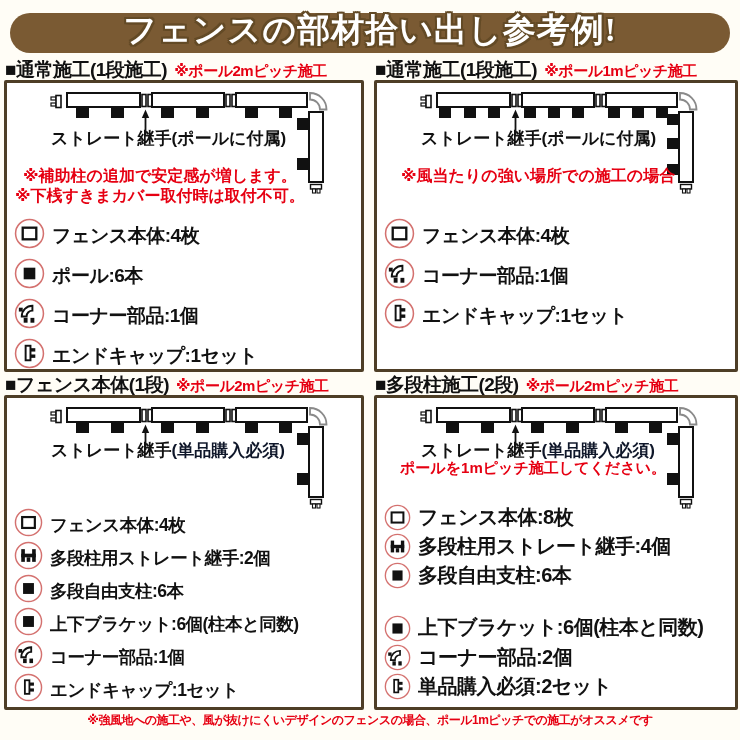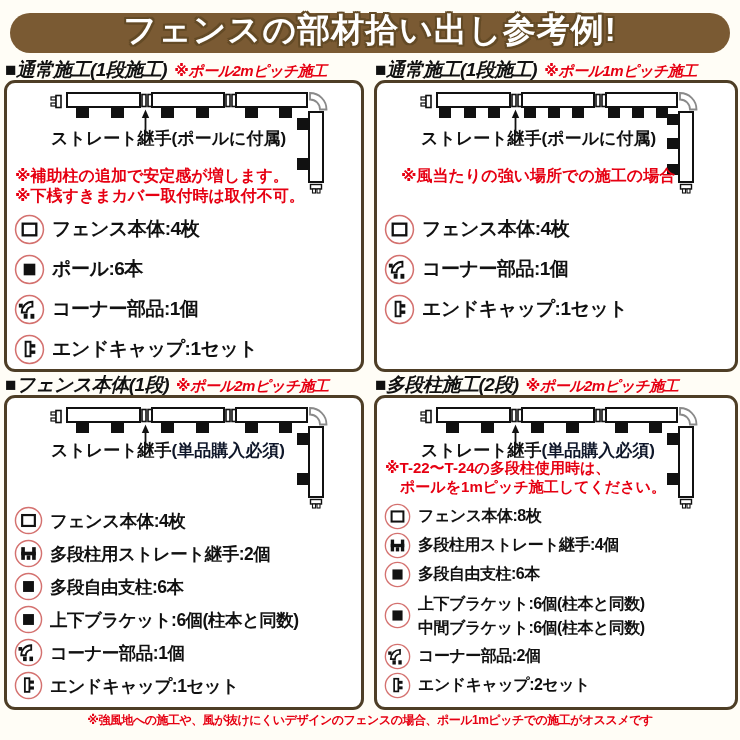"フェンスの部材拾い出し参考例!" .banner-title { font-family: none -> Liberation Serif, serif }
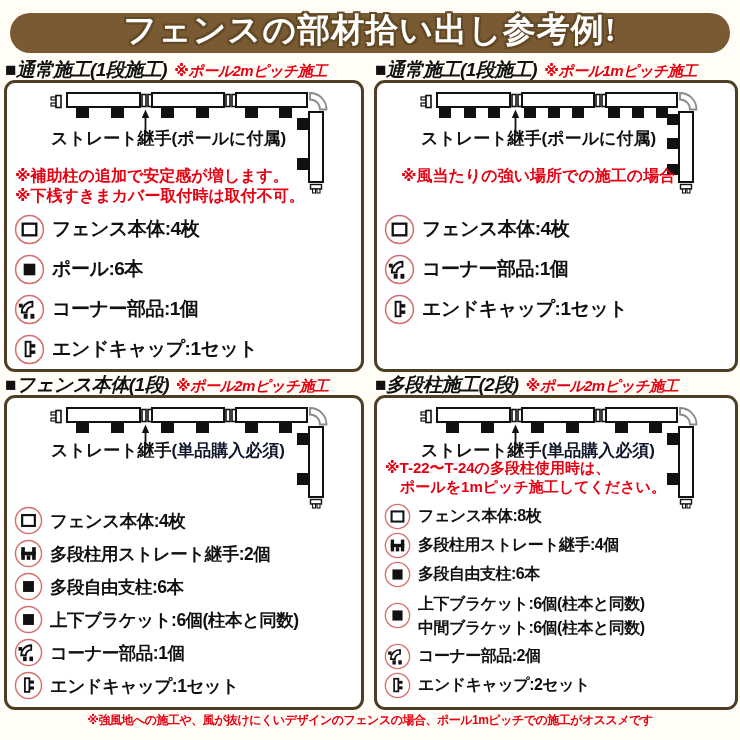"■通常施工(1段施工) ※ポール2mピッチ施工" .panel-heading { font-style: italic -> none }
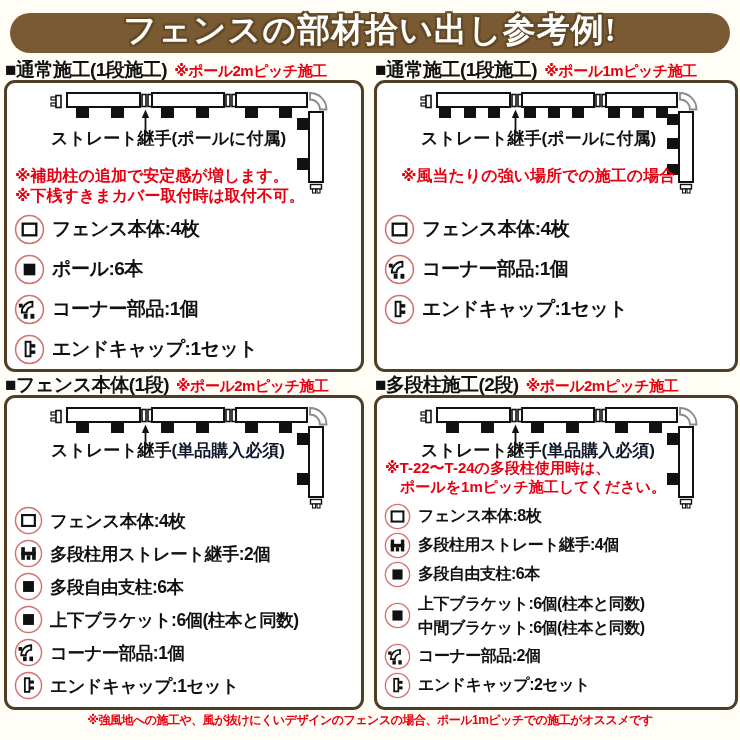"ストレート継手(ポールに付属)" .box { border-radius: 11px -> 2px }
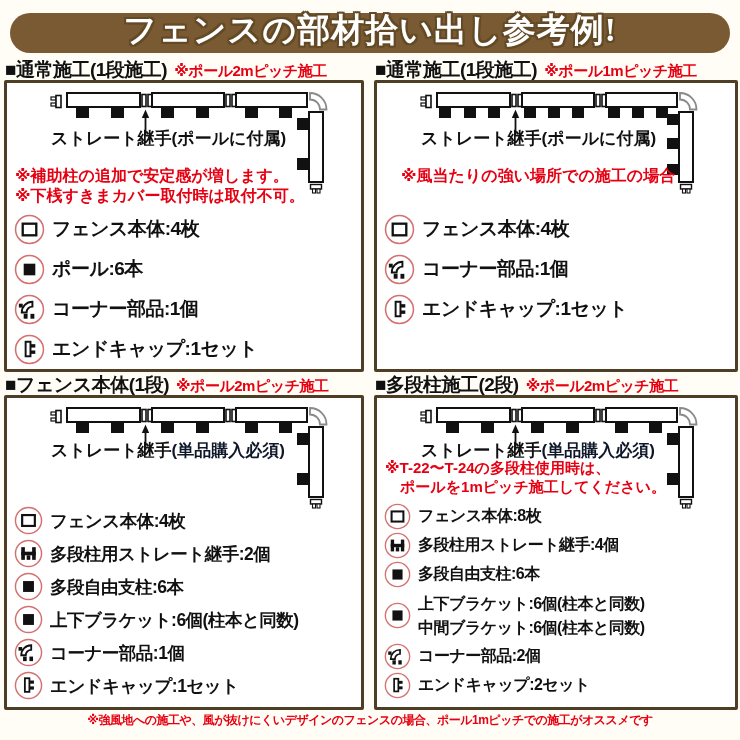"※補助柱の追加で安定感が増します。" .notes { text-align: none -> center }
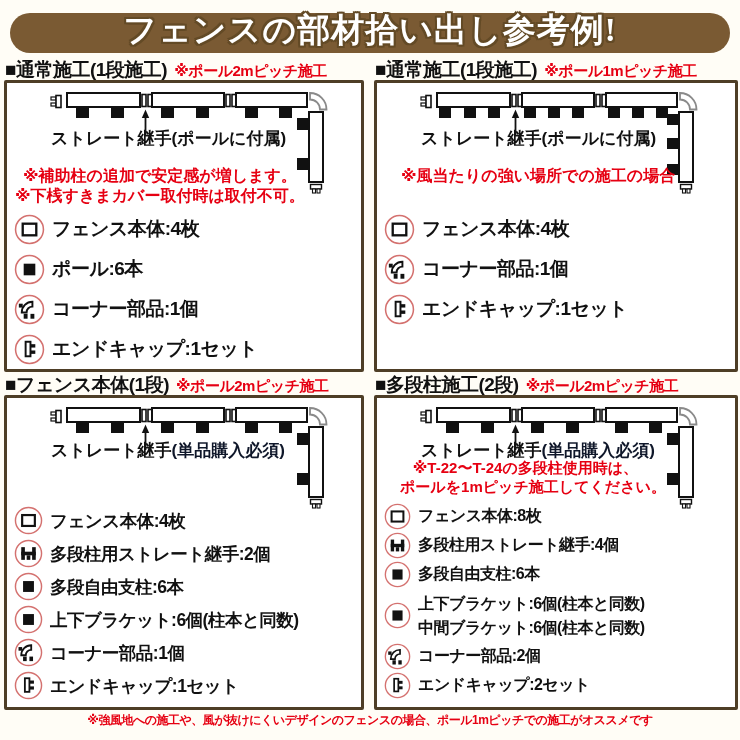"フェンス本体:4枚" .part-row { align-items: center -> flex-end }
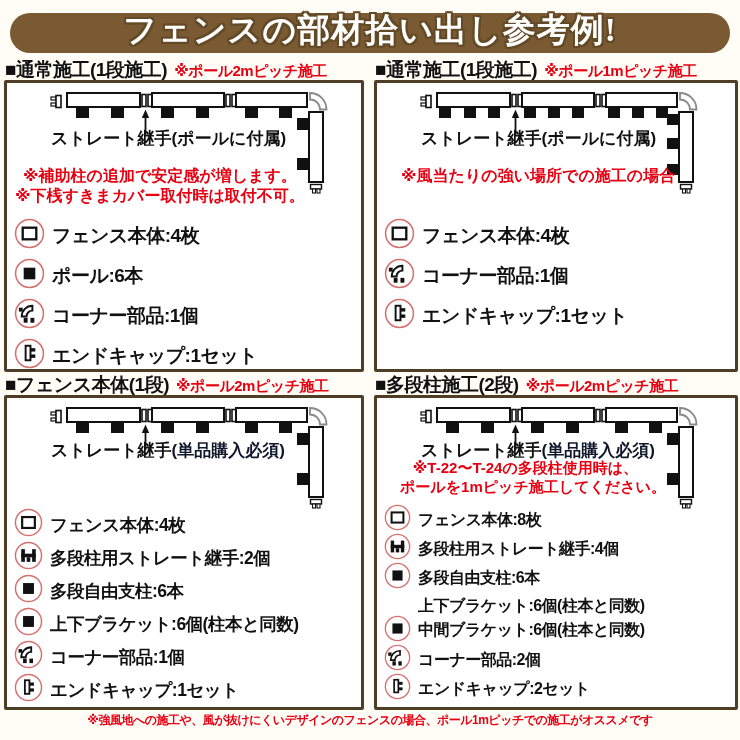"※T-22〜T-24の多段柱使用時は、" div { html: <div>※T-22〜T-24の多段柱使用時は、</div> -> none }
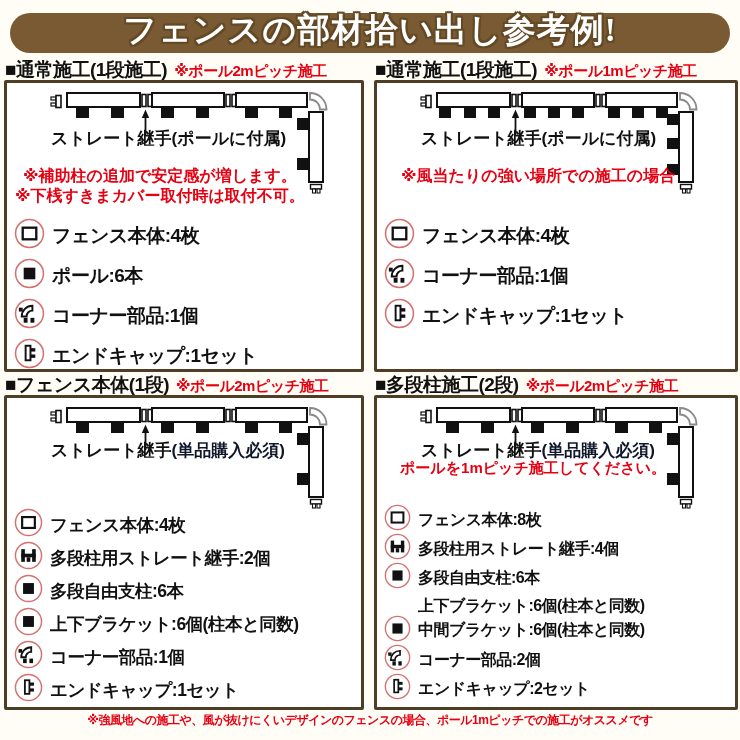"フェンス本体:8枚" #box4 .ptext { font-size: 16px -> 20px }
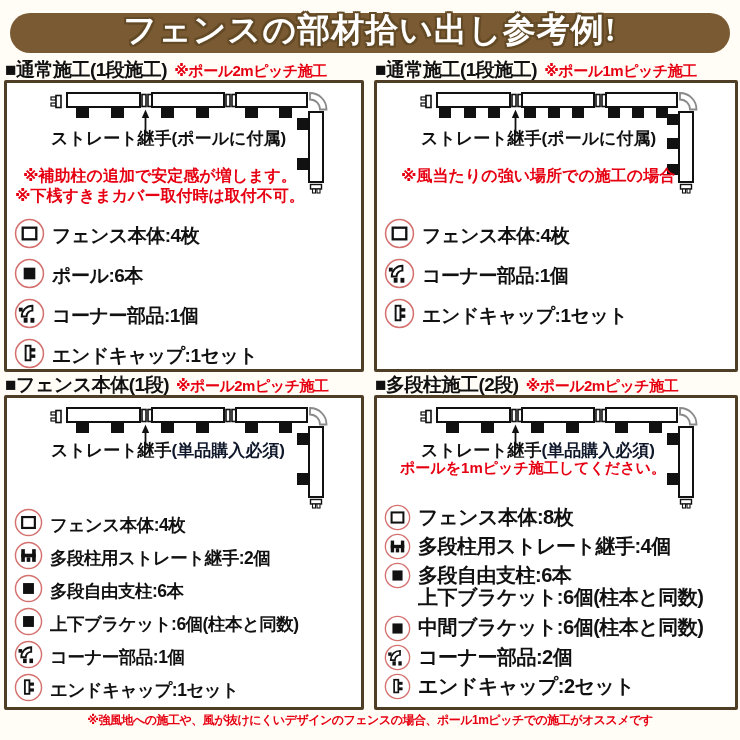"中間ブラケット:6個(柱本と同数)" span.ptext { html: <span>中間ブラケット:6個(柱本と同数)</span> -> none }
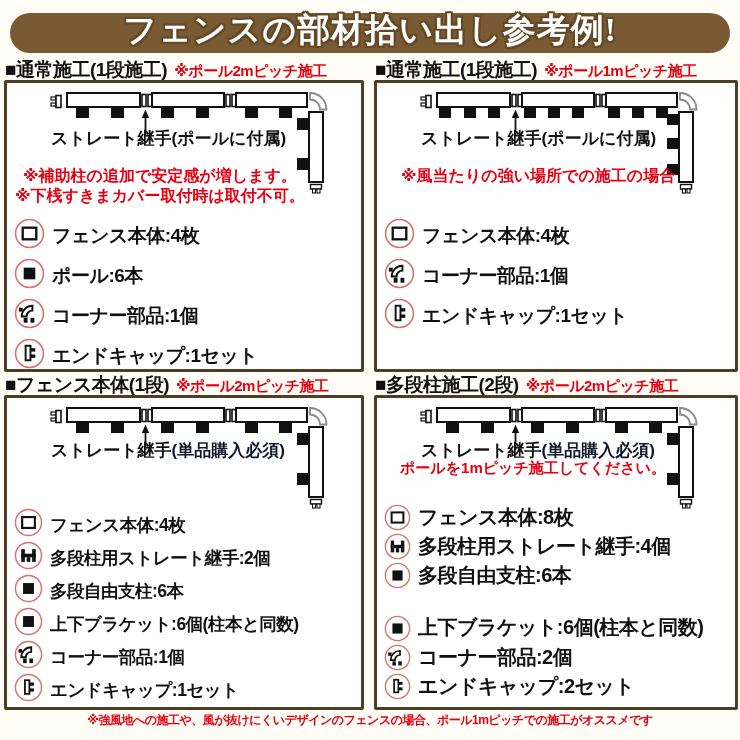"エンドキャップ:2セット" span.ptext { text: エンドキャップ:2 -> 単品購入必須:2 }
